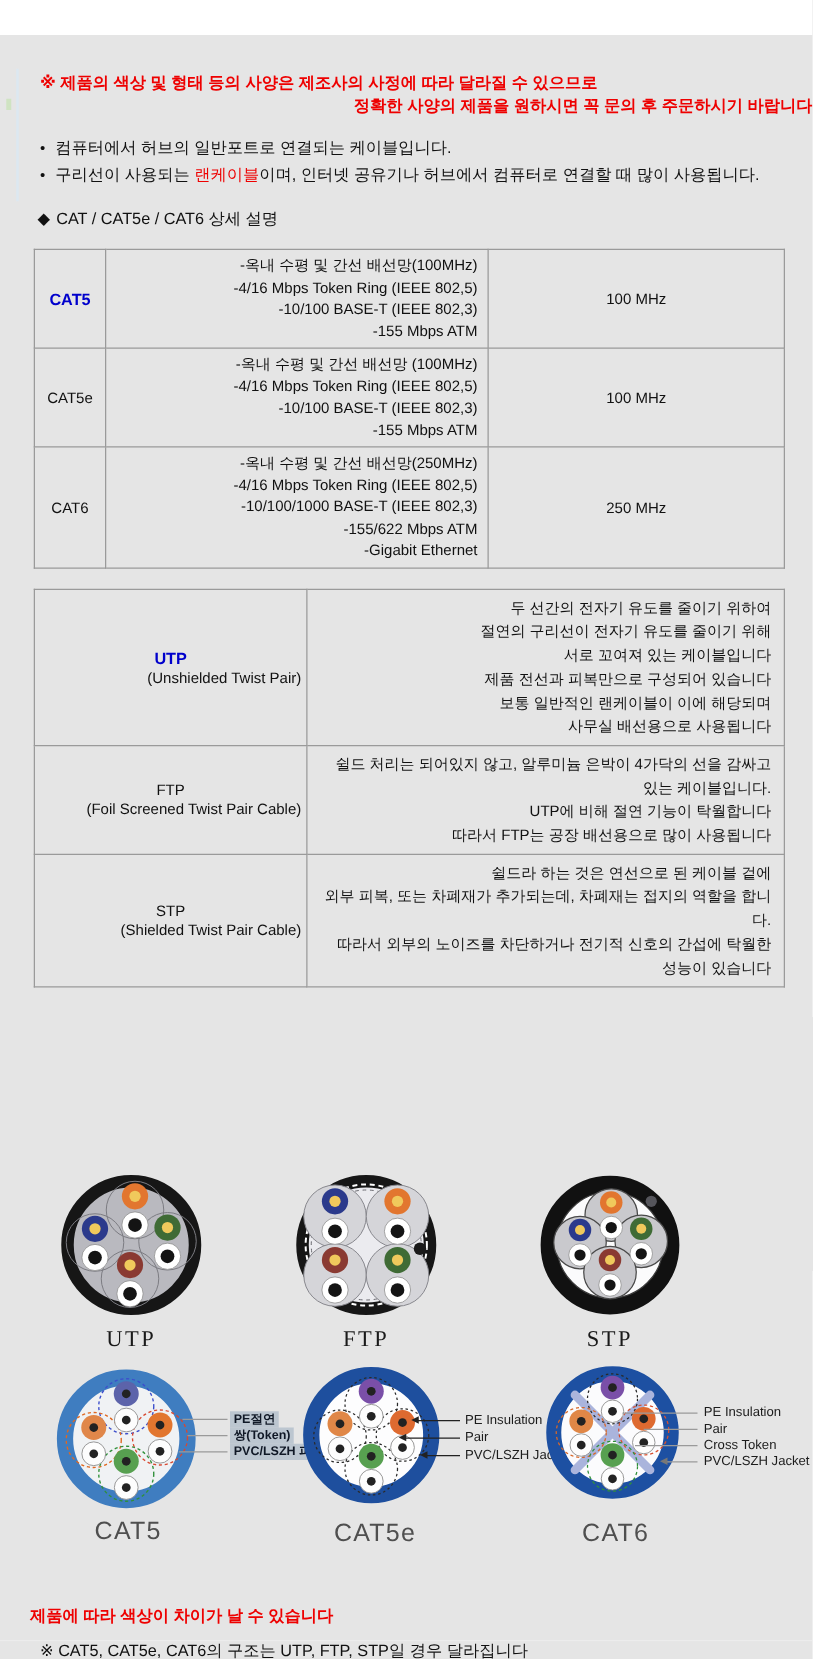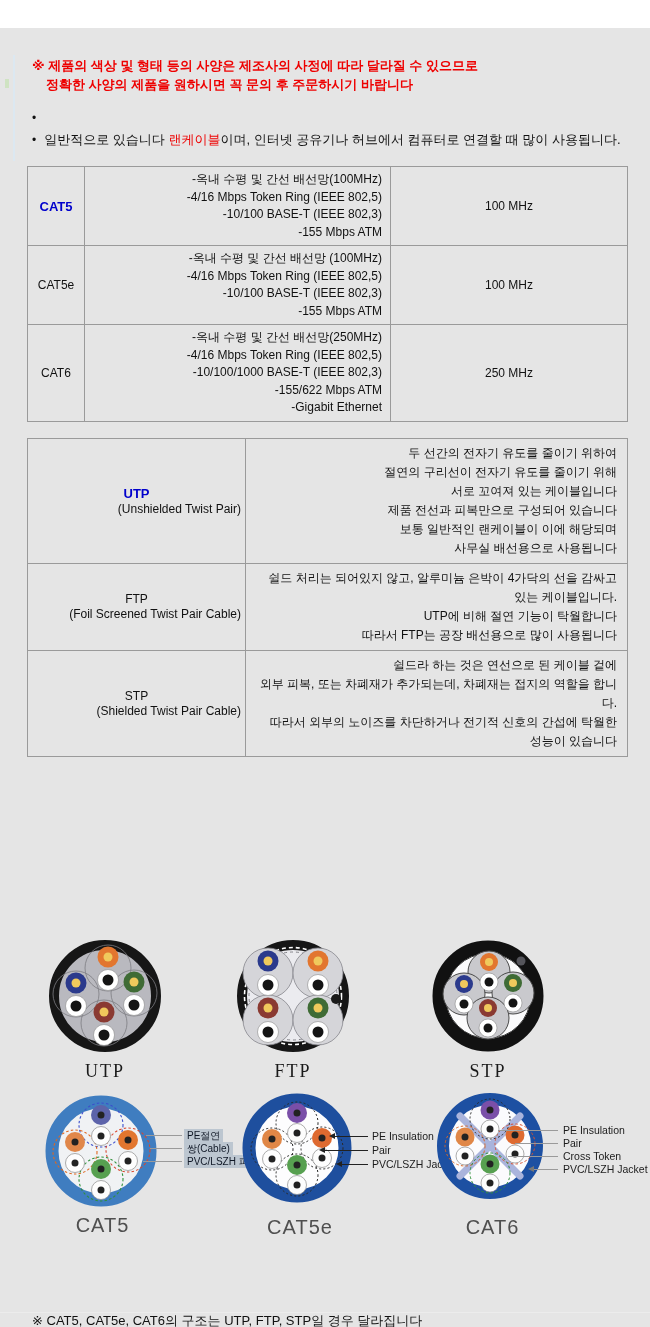"정확한 사양의 제품을 원하시면 꼭" .notice .l2 { text-align: none -> right }
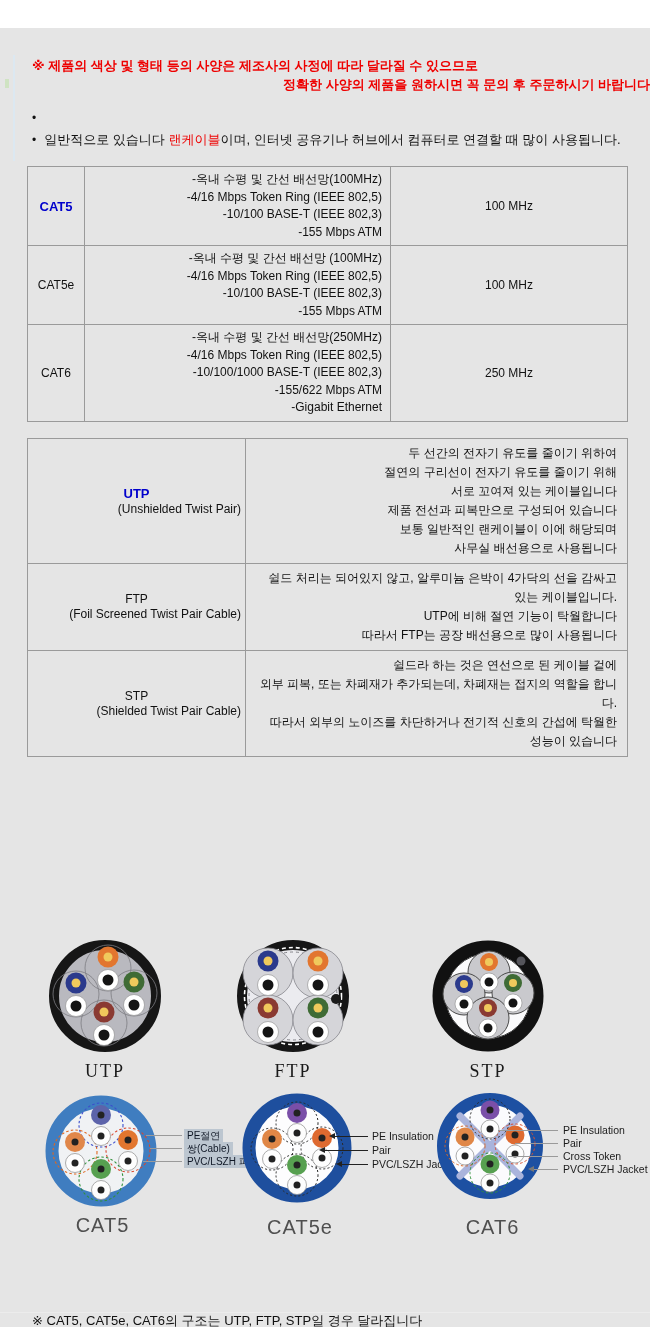"컴퓨터에서 허브의 일반포트로 연결되는 케이블입니다." span { html: none -> <span>컴퓨터에서 허브의 일반포트로 연결되는 케이블입니다.</span> }
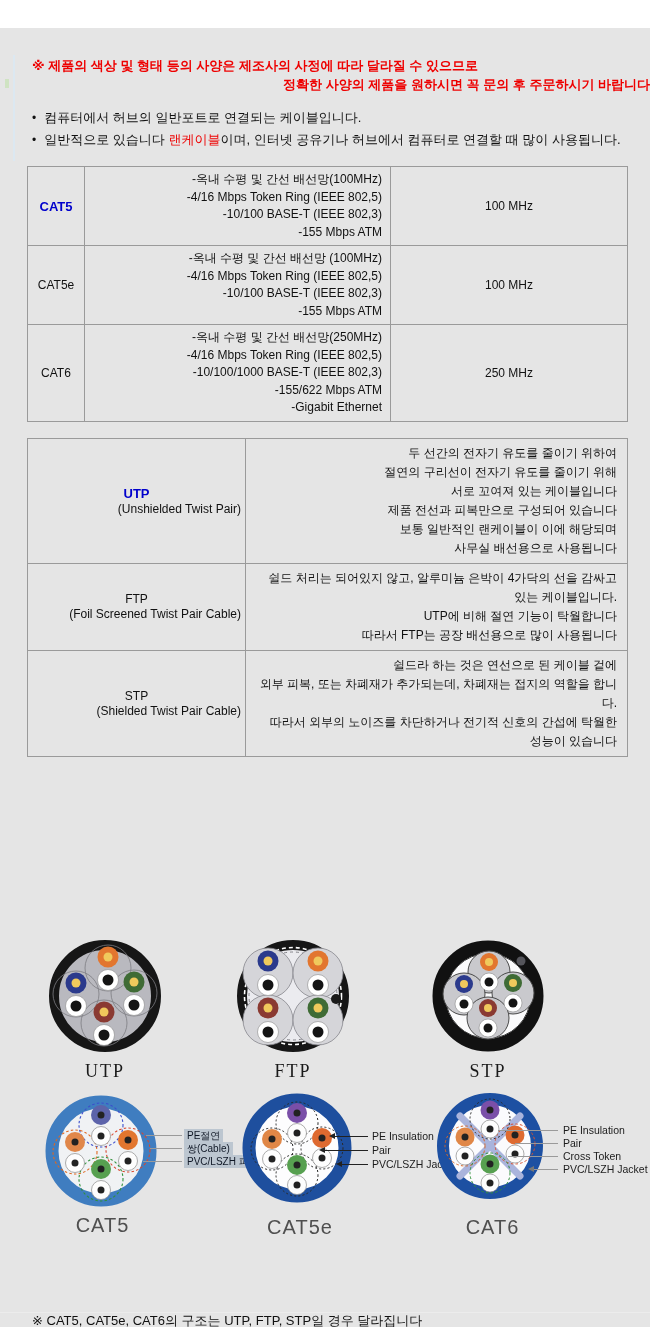"일반적으로 있습니다" span { text: 일반적으로 있습니다 -> 구리선이 사용되는 }
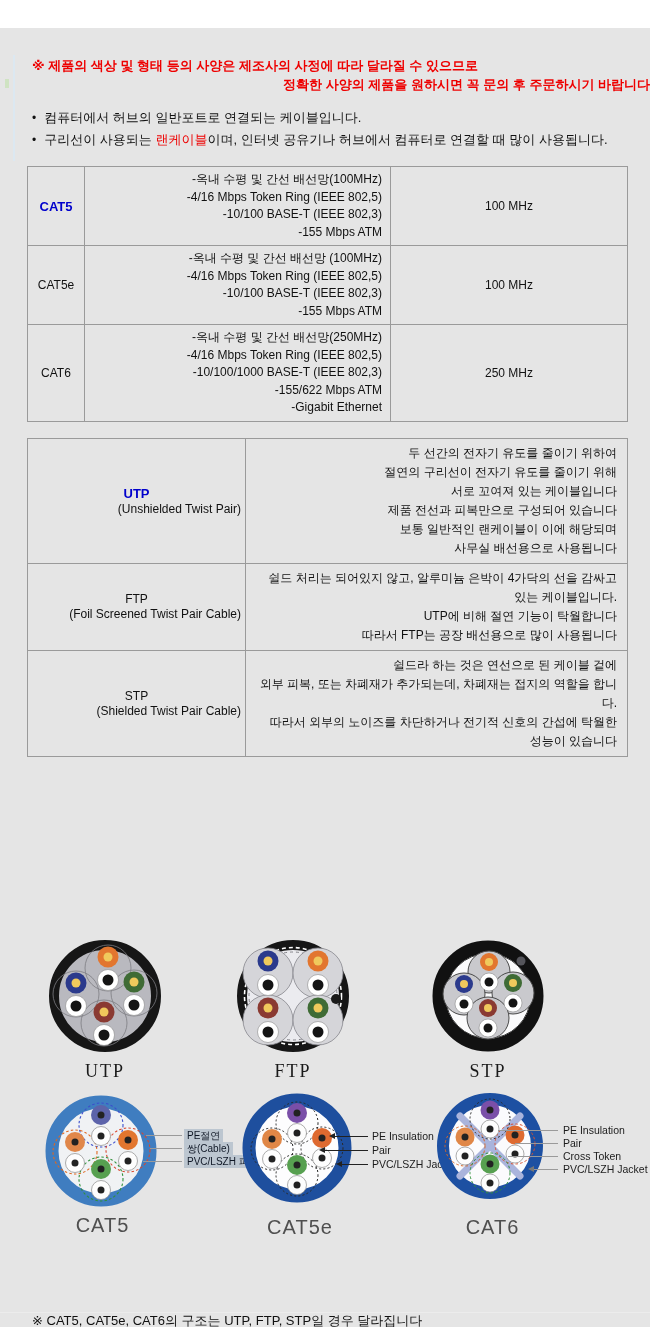"◆ CAT / CAT5e /" div.section-header { html: none -> <div> <span>◆</span><span>CAT / CAT5e / CAT6 상세 설명</span> </div> }
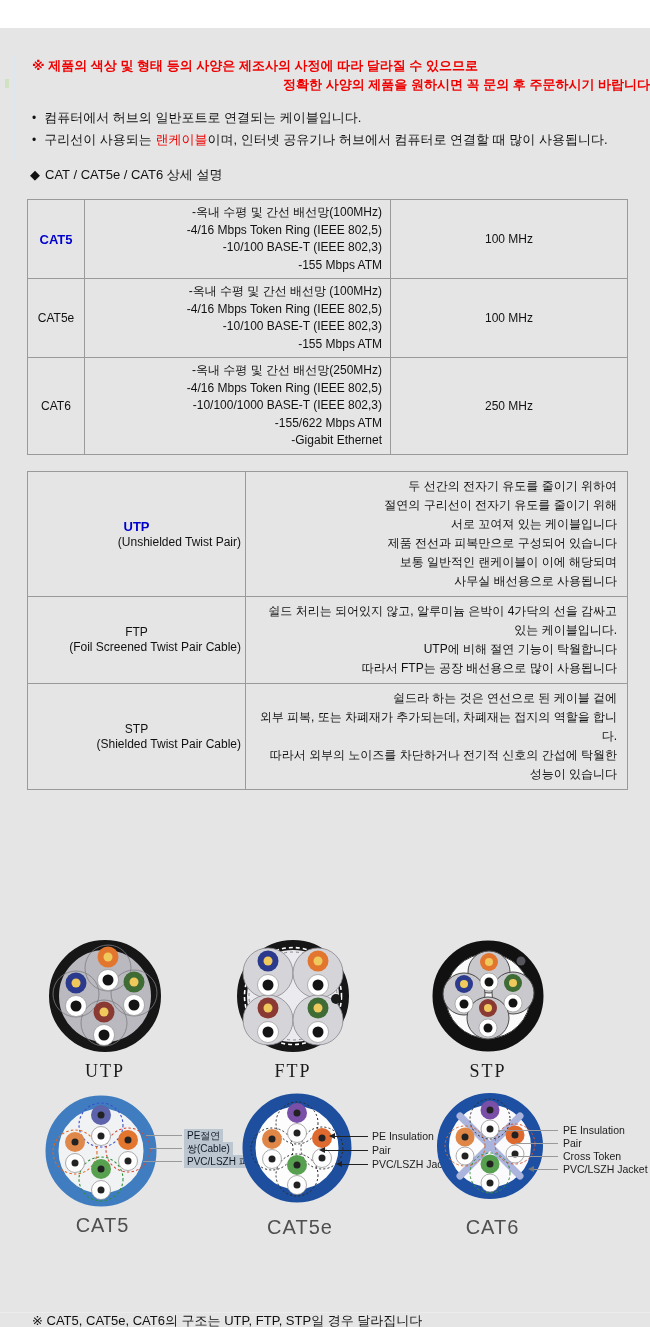"PE절연" .co-hl { font-weight: normal -> bold }
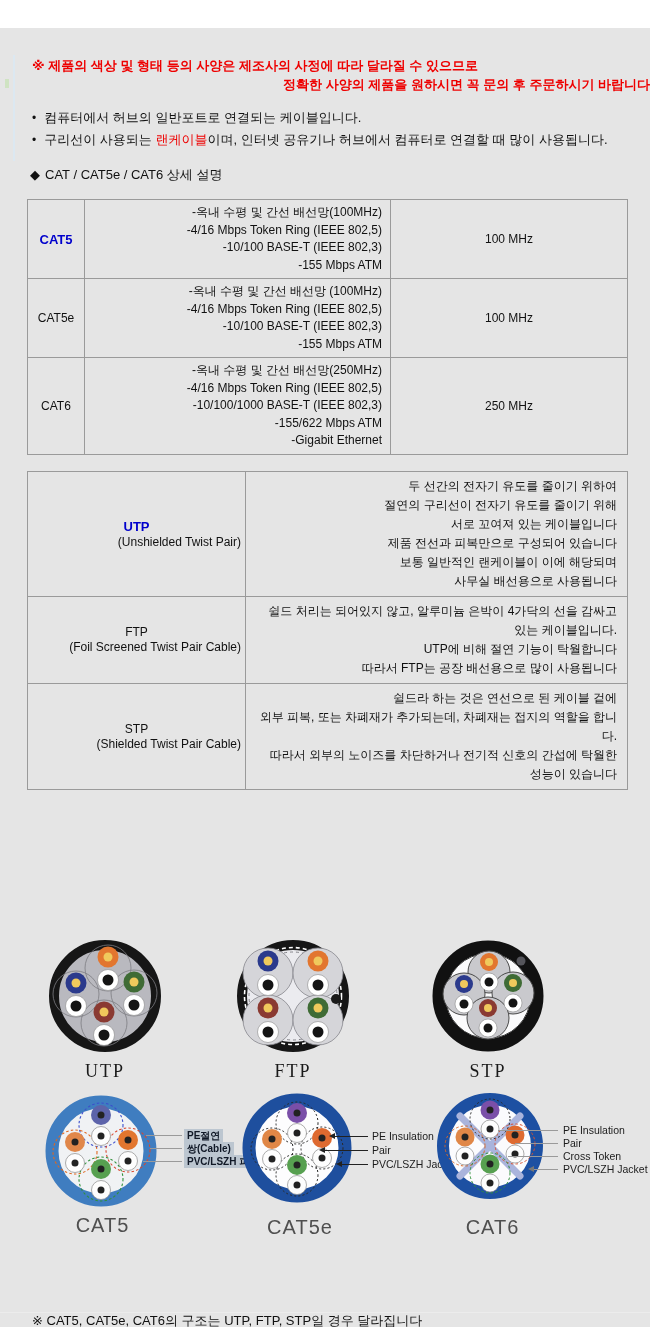"쌍(Cable)" span.co-label { text: Cable -> Token }
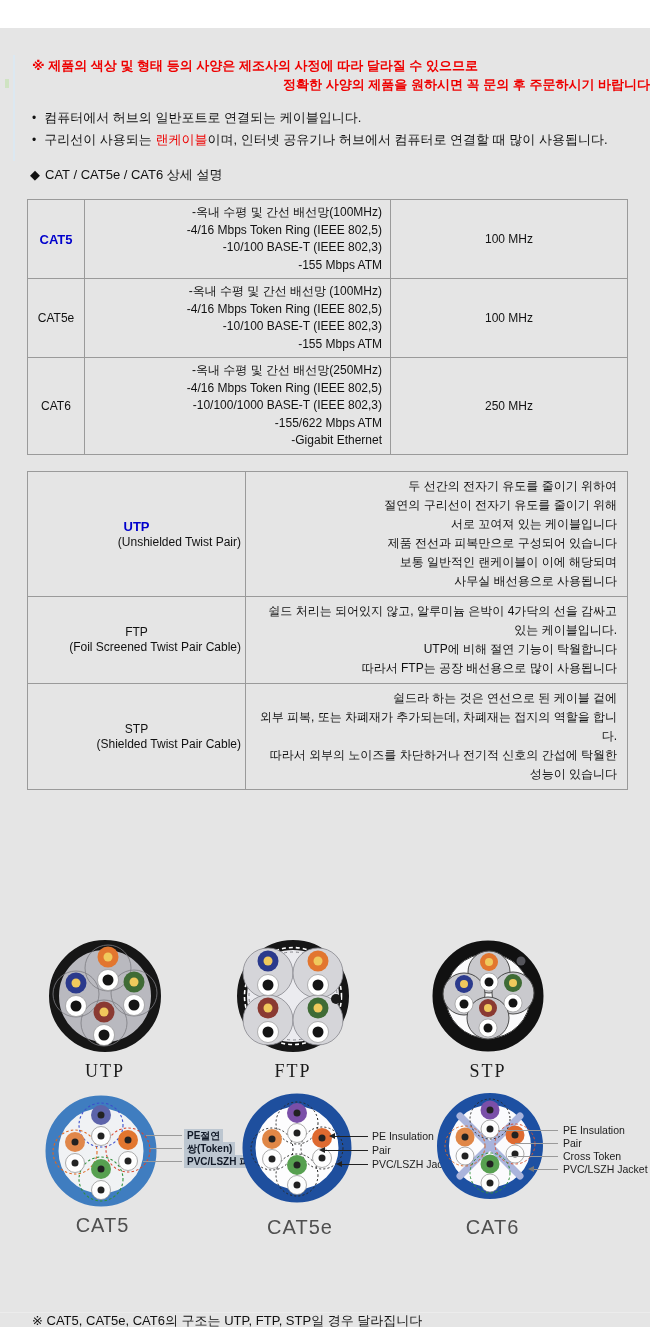"제품에 따라 색상이 차이가 날" div.footer-warning { html: none -> <div>제품에 따라 색상이 차이가 날 수 있습니다</div> }
